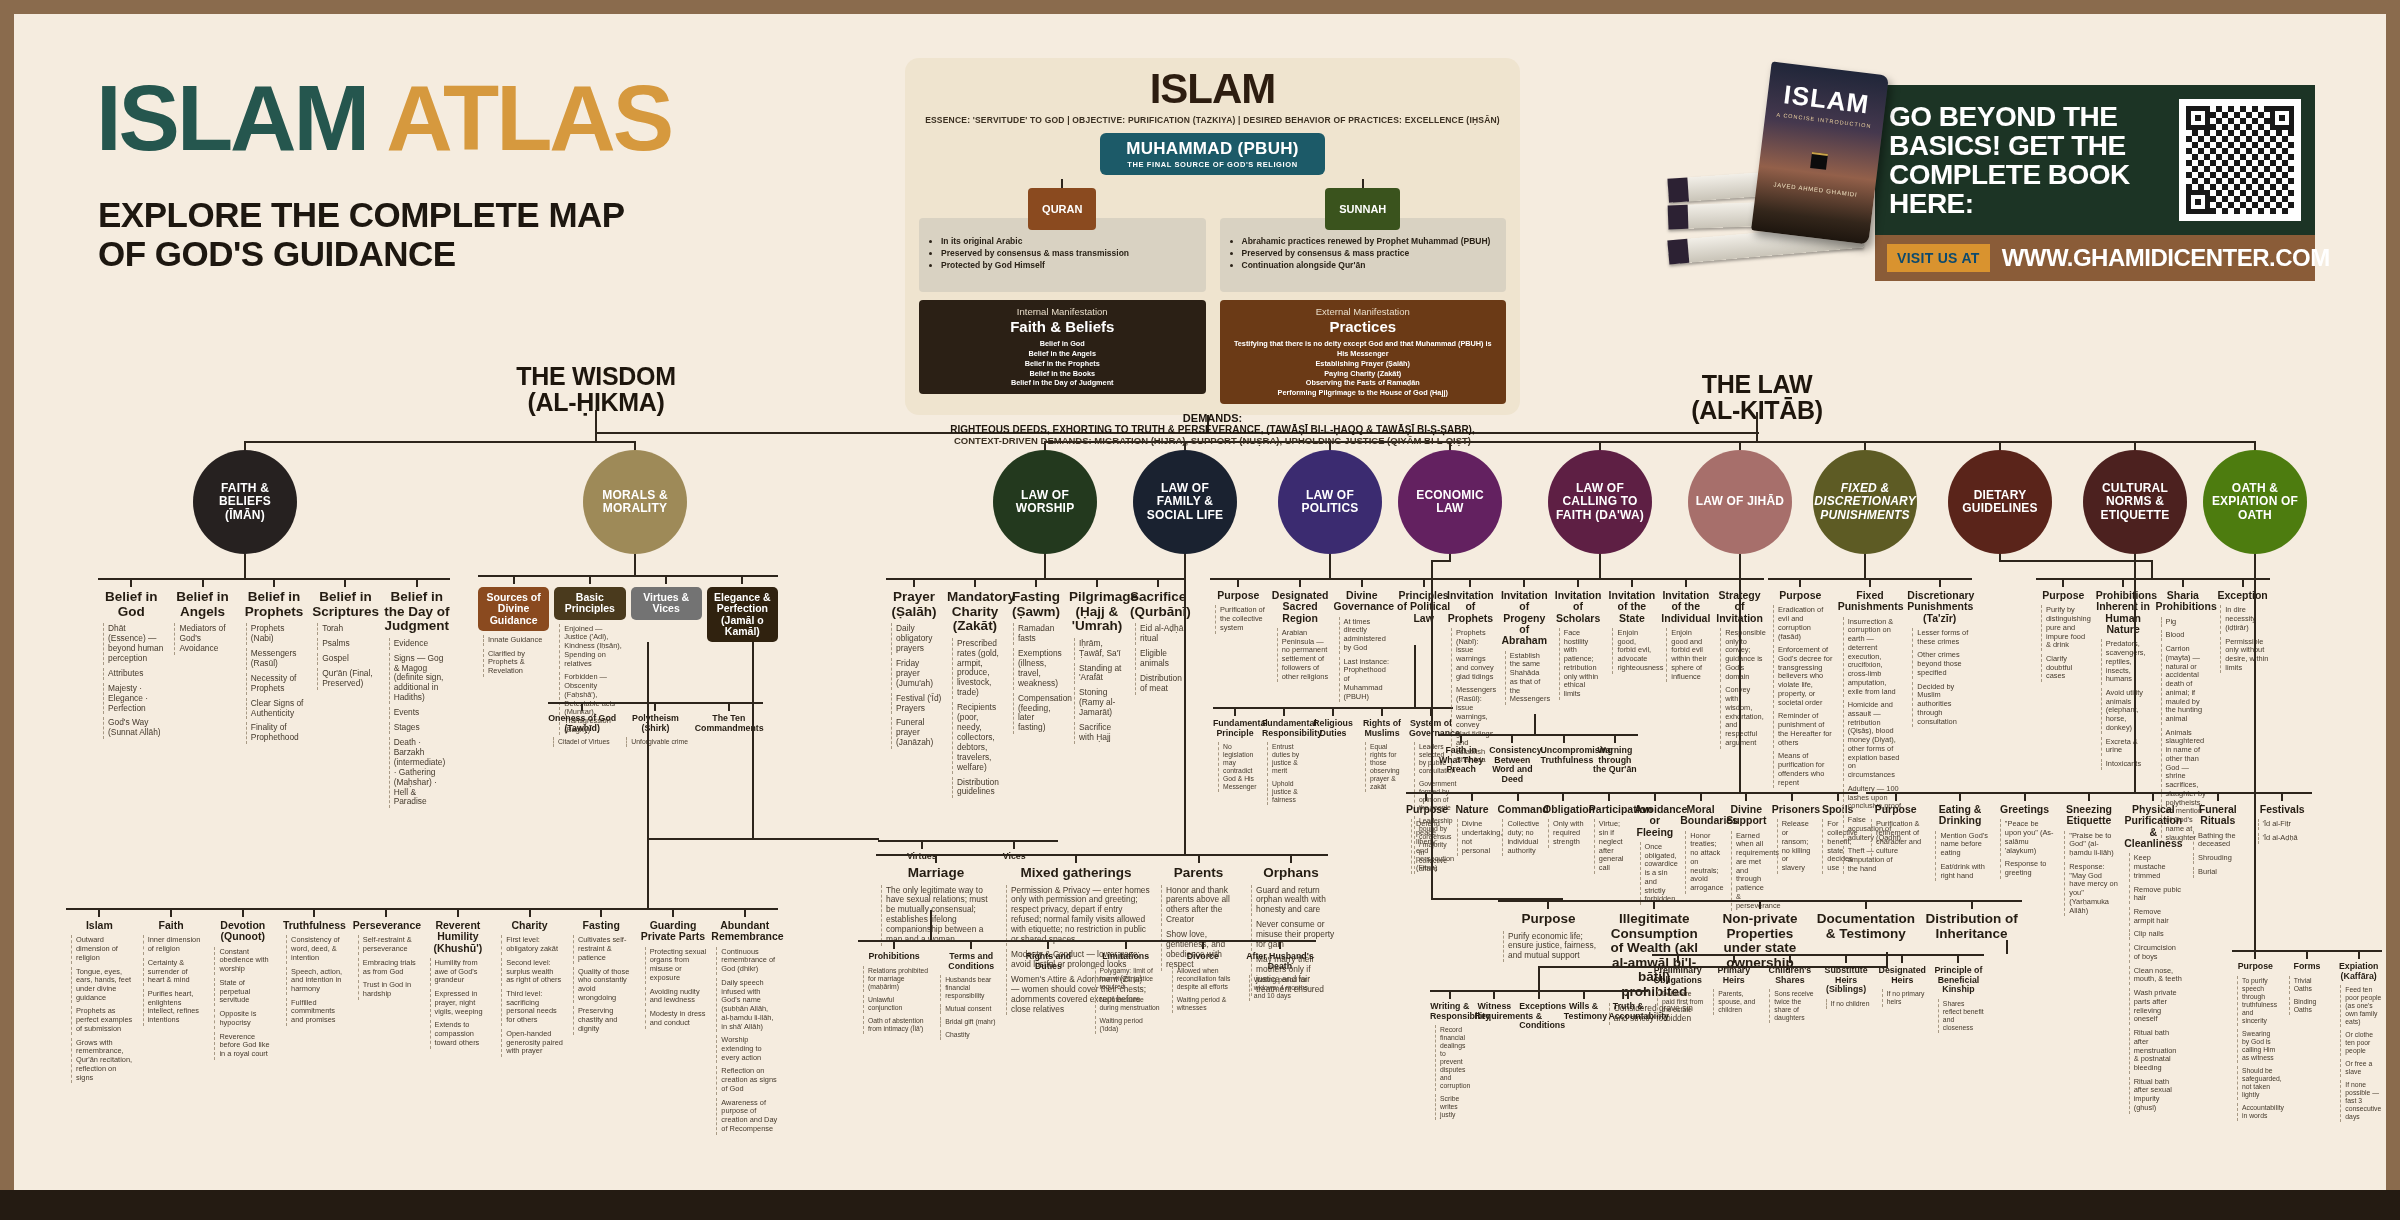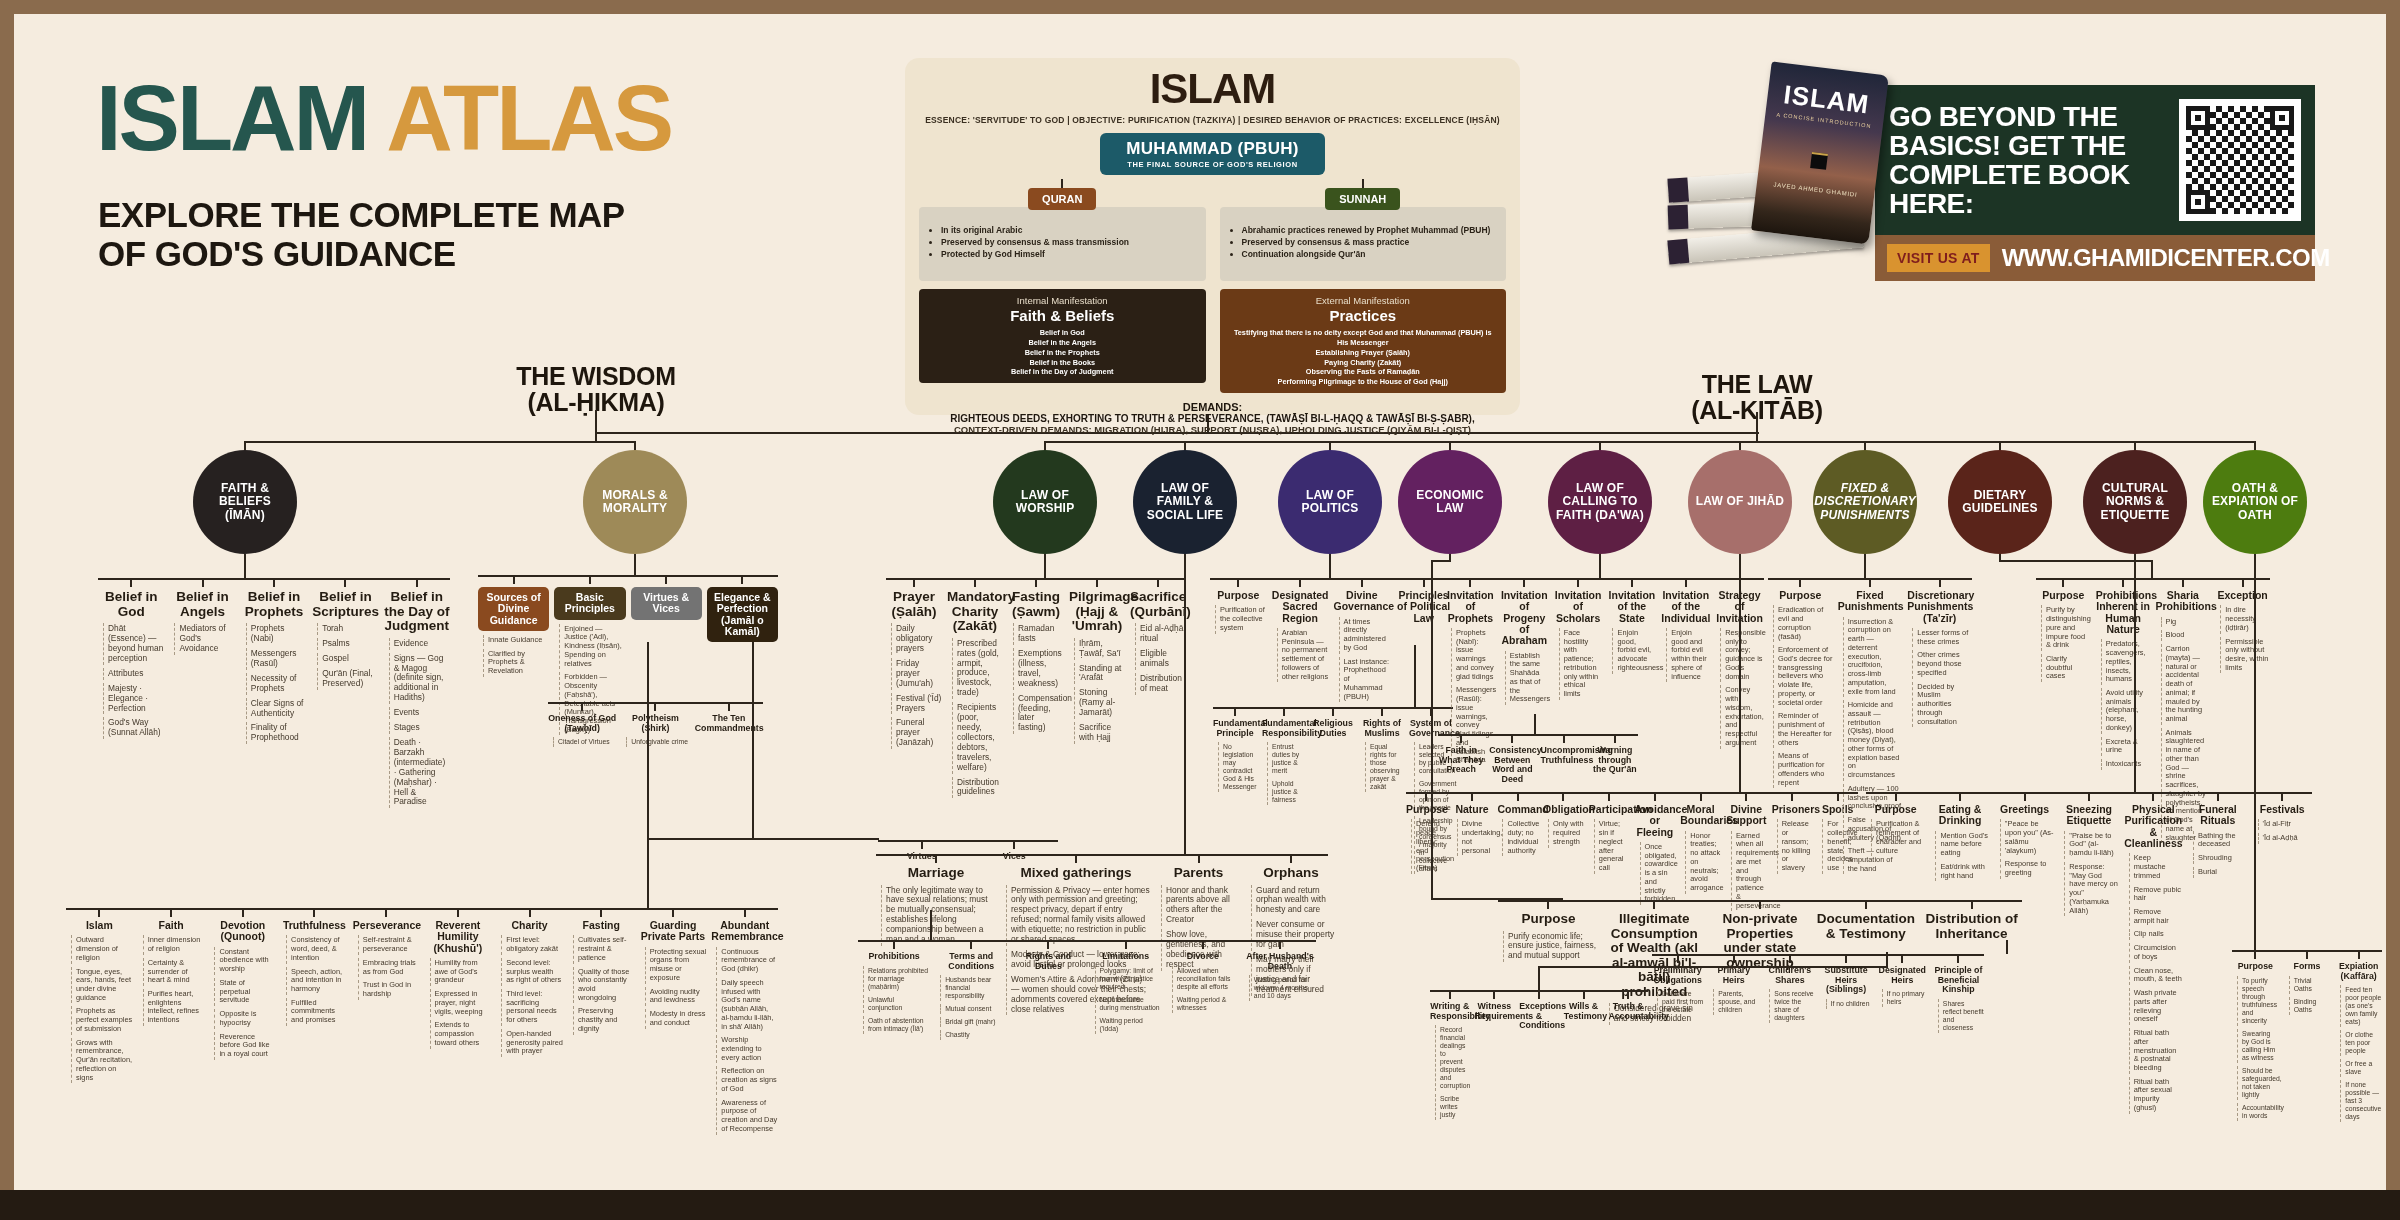"QURAN" .srcchip { padding: 5px 14px -> 15px 14px }
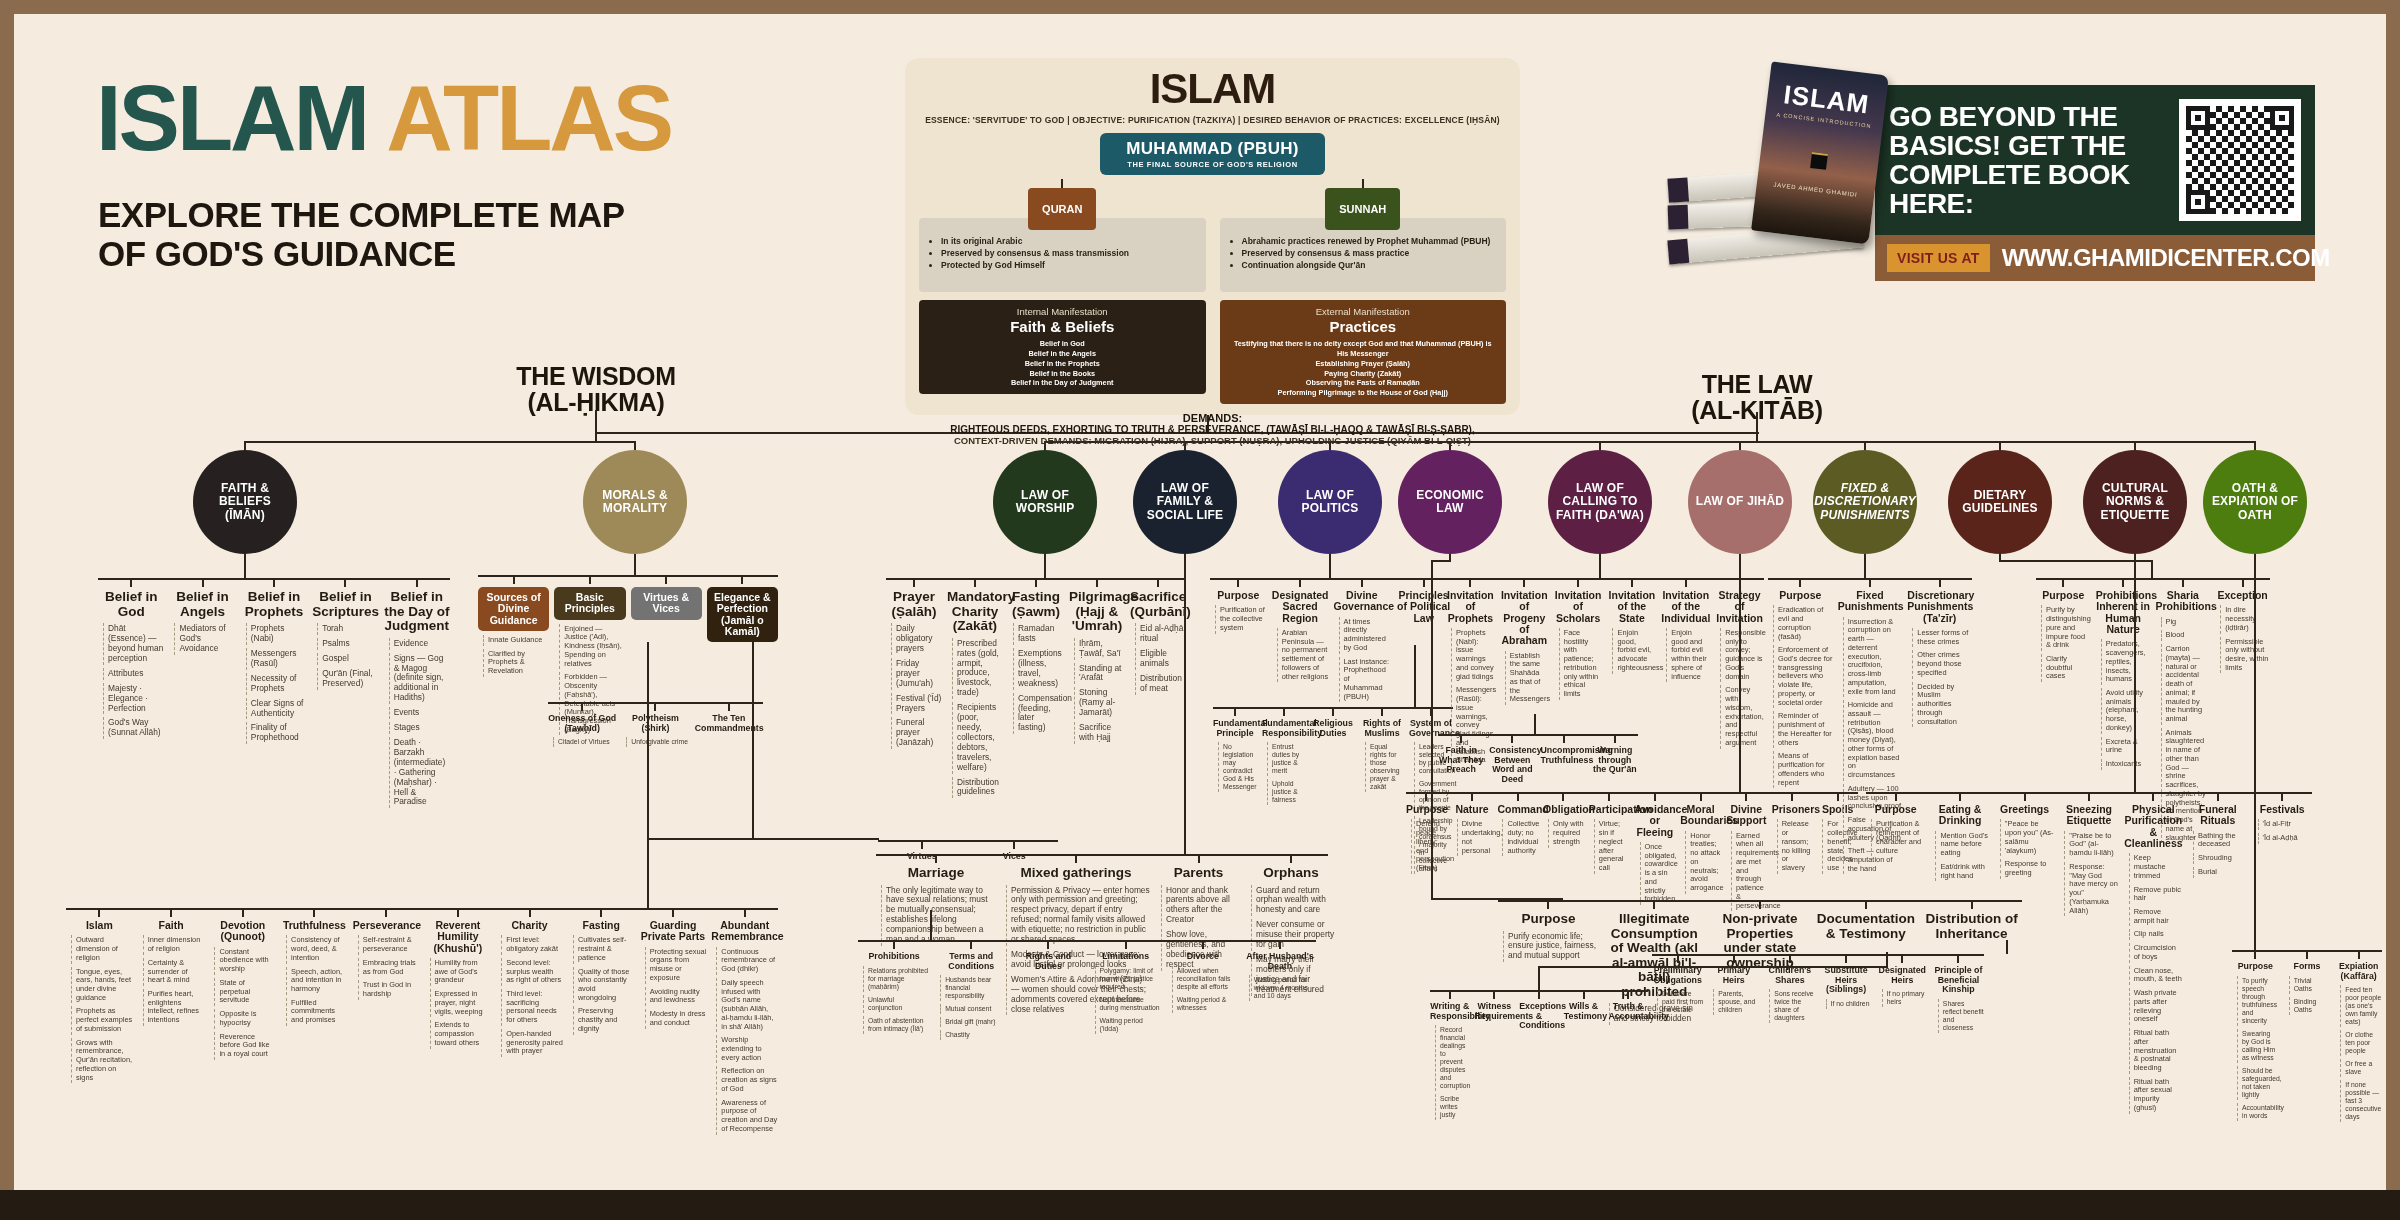"VISIT US AT" .visit-chip { color: #7f1d1d -> #0c4a6e }
